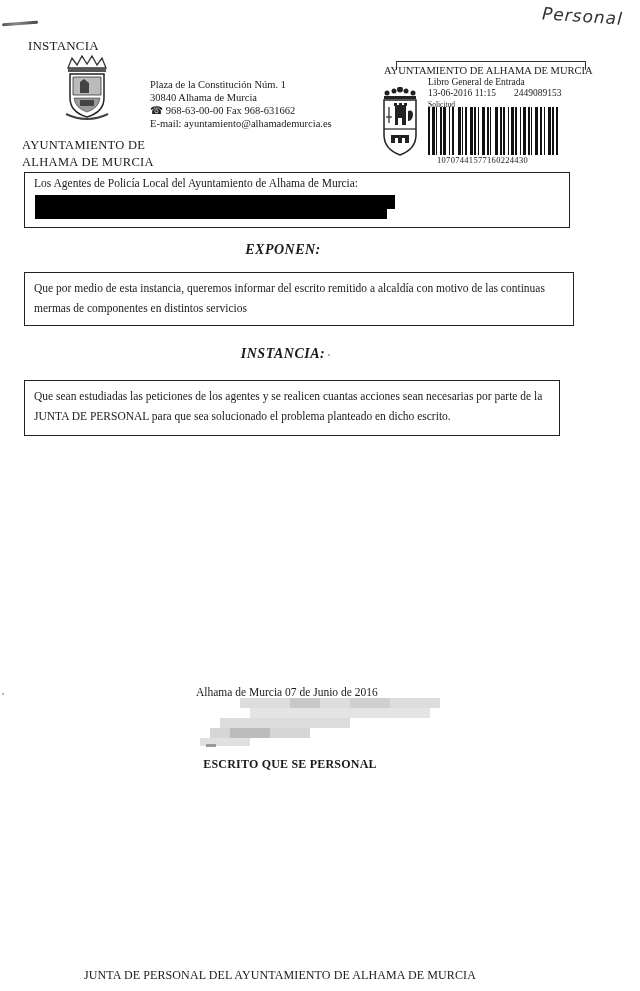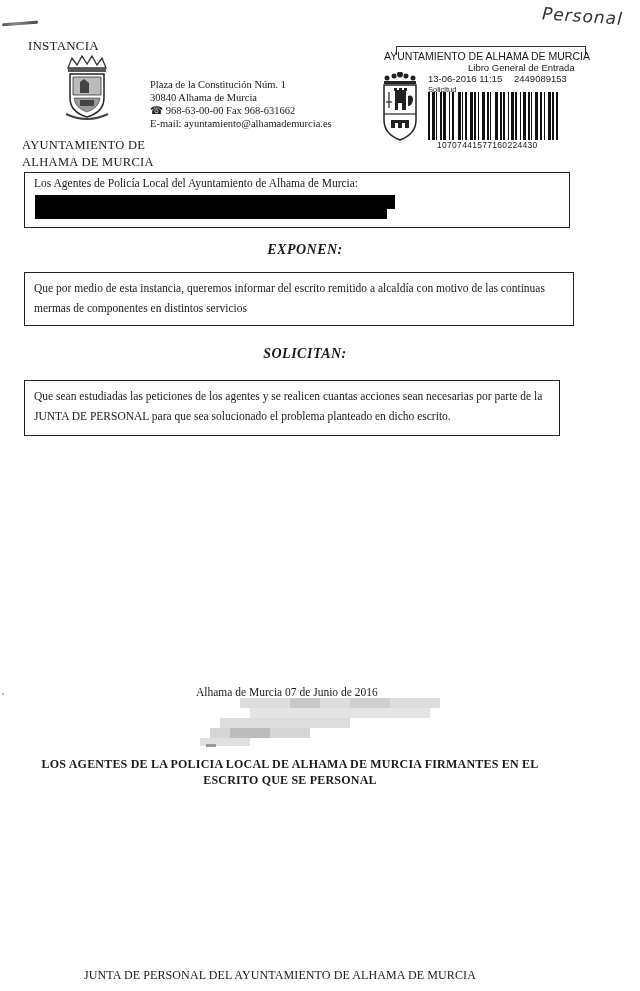"AYUNTAMIENTO DE ALHAMA DE MURCIA" .stamp { font-family: Liberation Sans, sans-serif -> Liberation Serif, serif; top: 46px -> 61px }
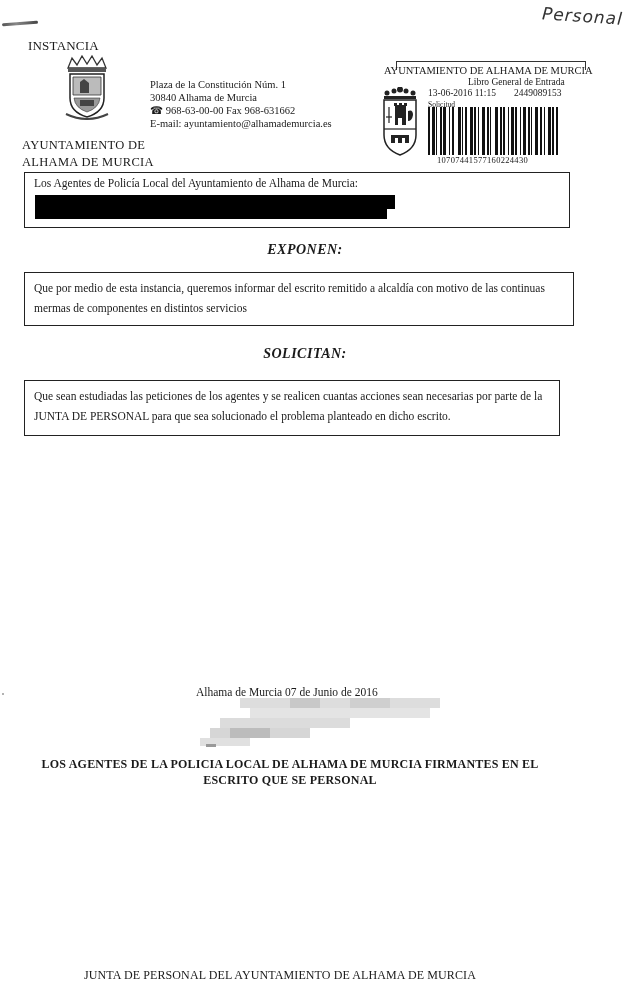"Libro General de Entrada" div.stamp-line { margin-left: 40px -> none }
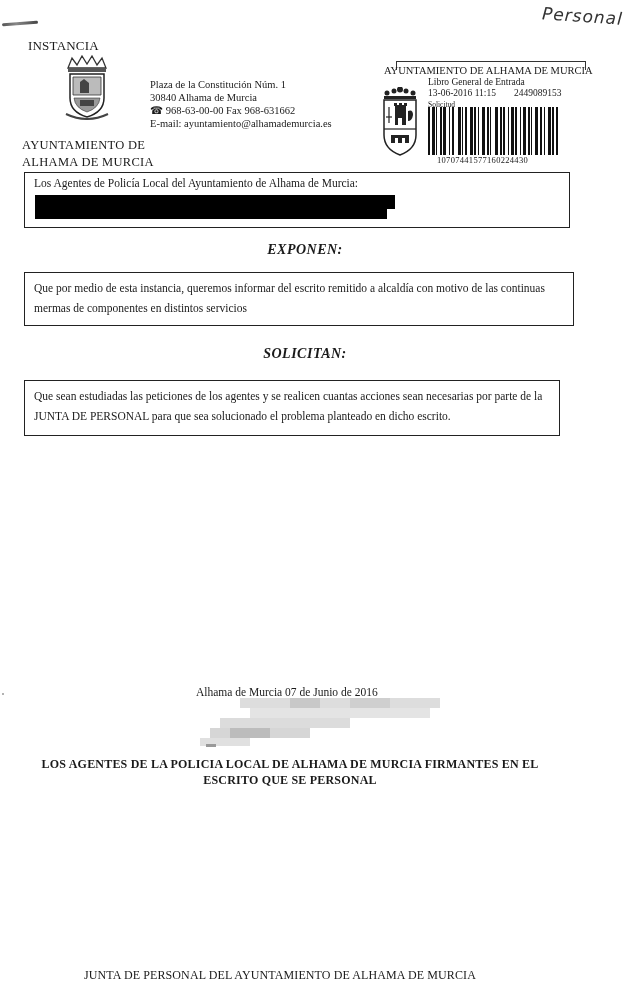"EXPONEN:" .heading { padding-left: 22px -> none }
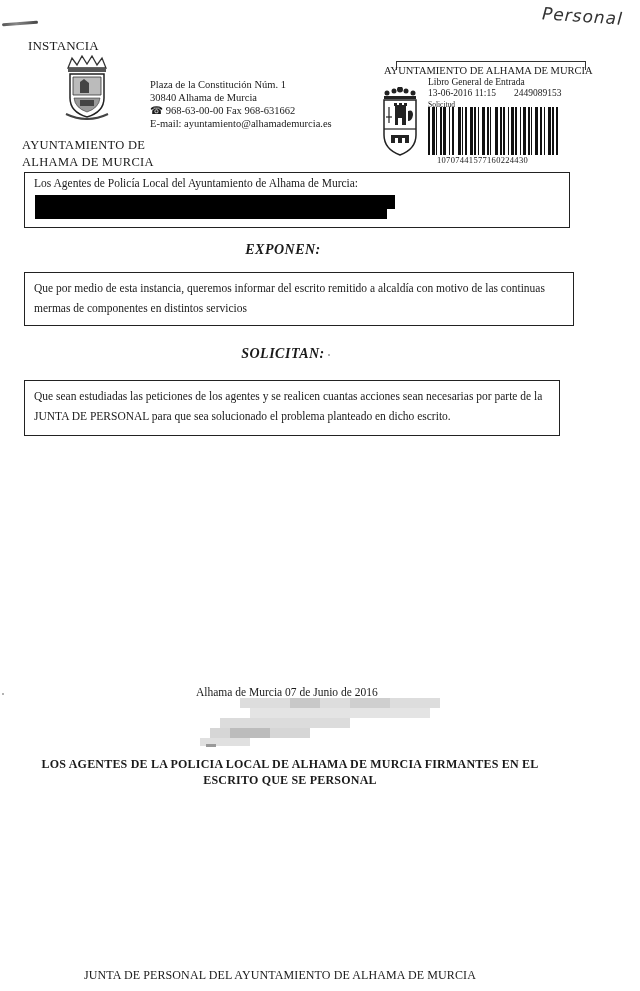"SOLICITAN:" div.heading { text: SOLICITAN -> INSTANCIA }
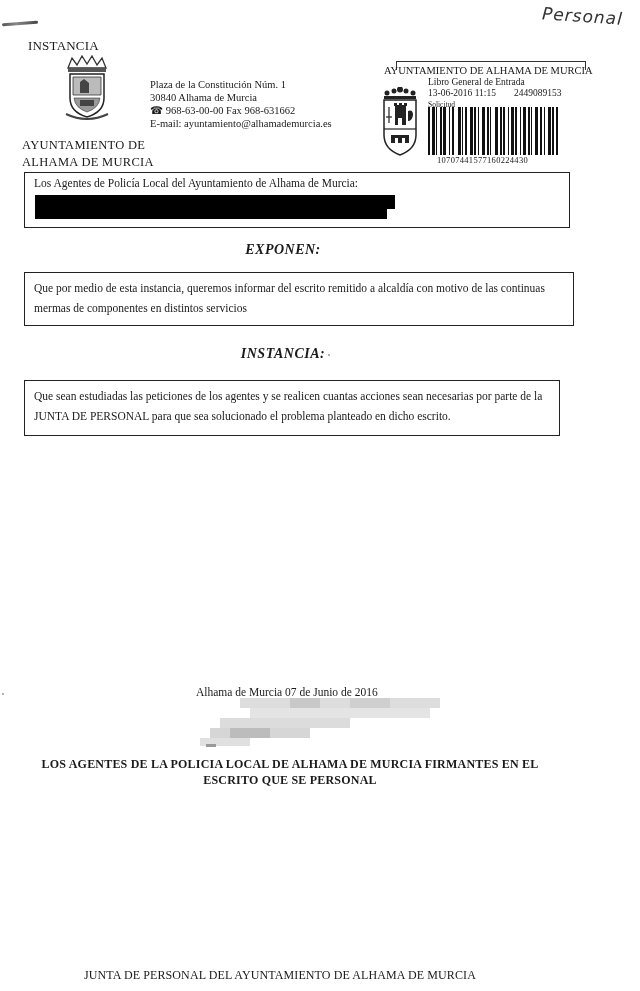"LOS AGENTES DE LA POLICIA" div { html: <div>LOS AGENTES DE LA POLICIA LOCAL DE ALHAMA DE MURCIA FIRMANTES EN EL</div> -> none }
